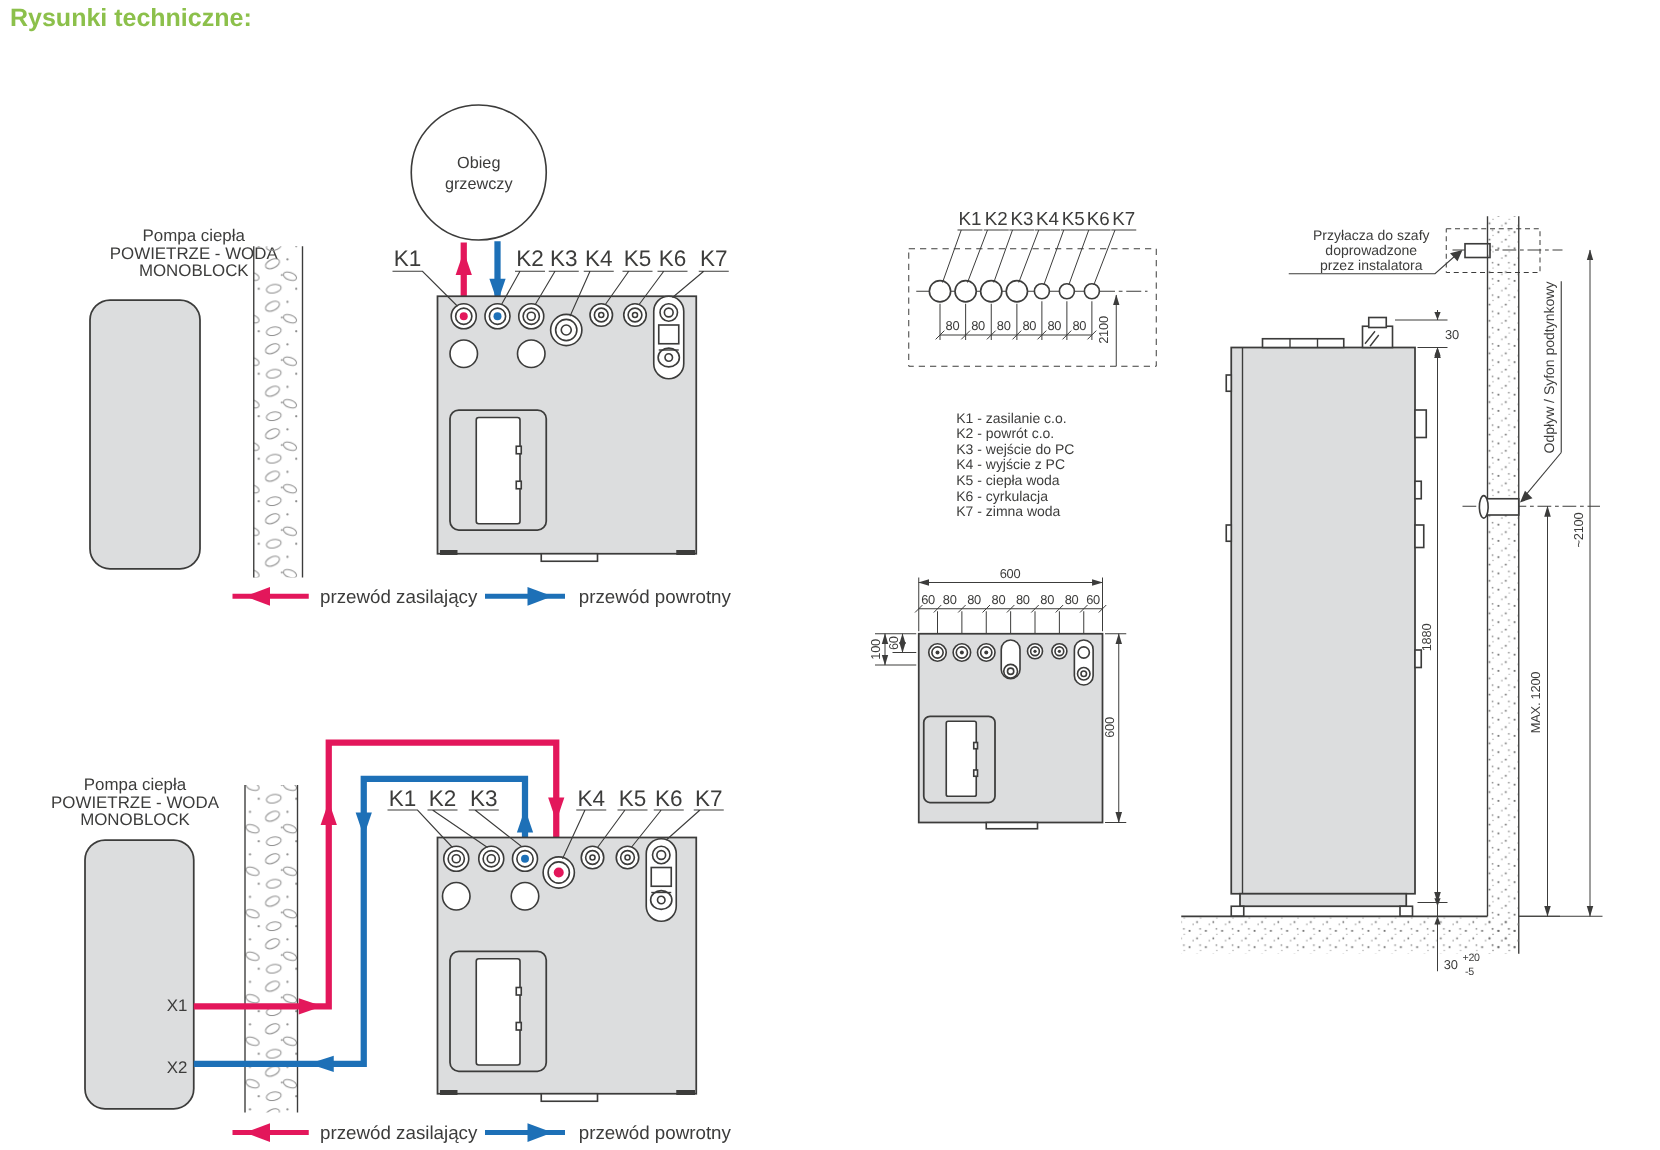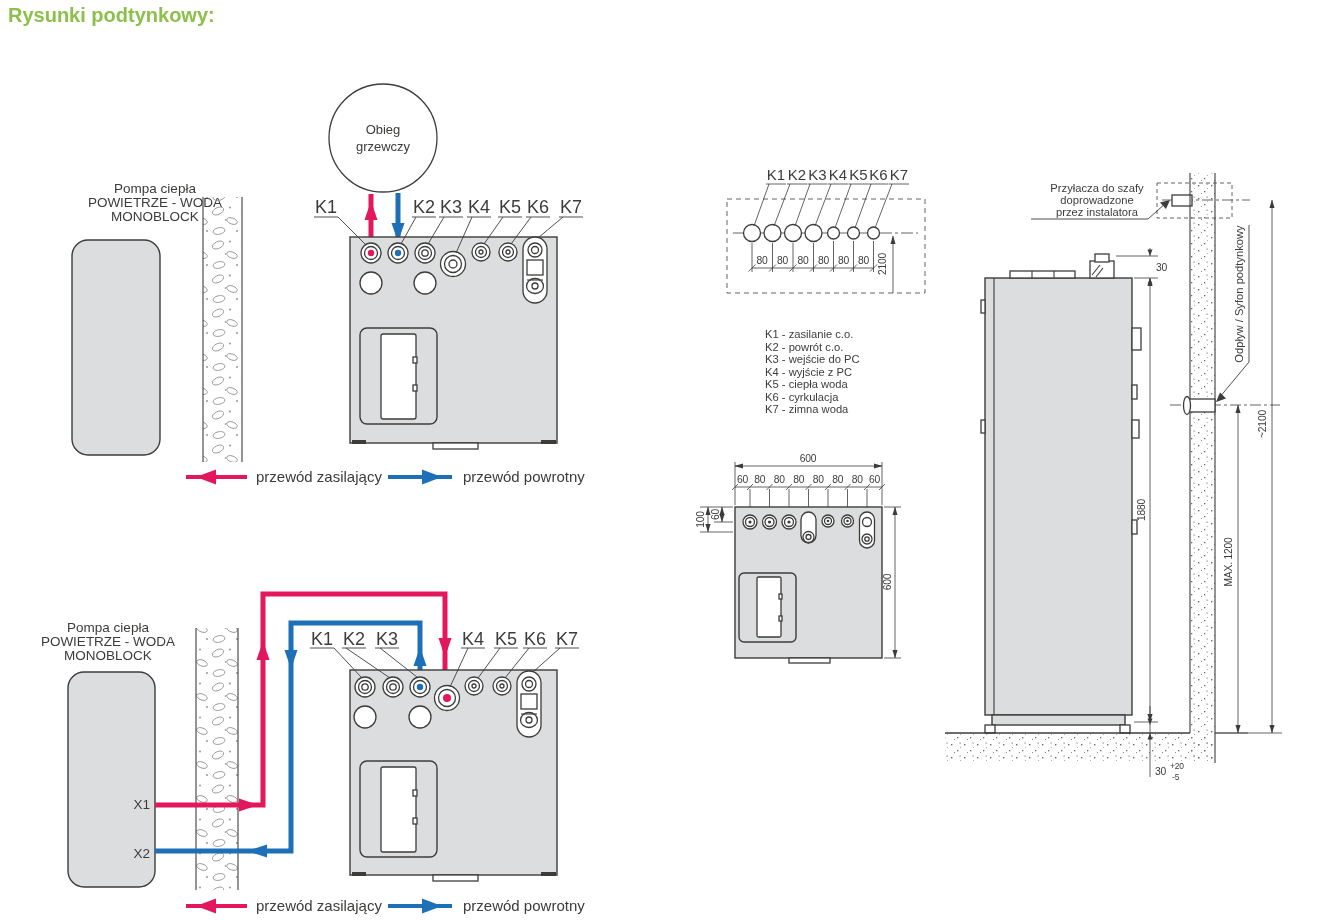"Rysunki podtynkowy:" div.page-title { text: podtynkowy -> techniczne }
